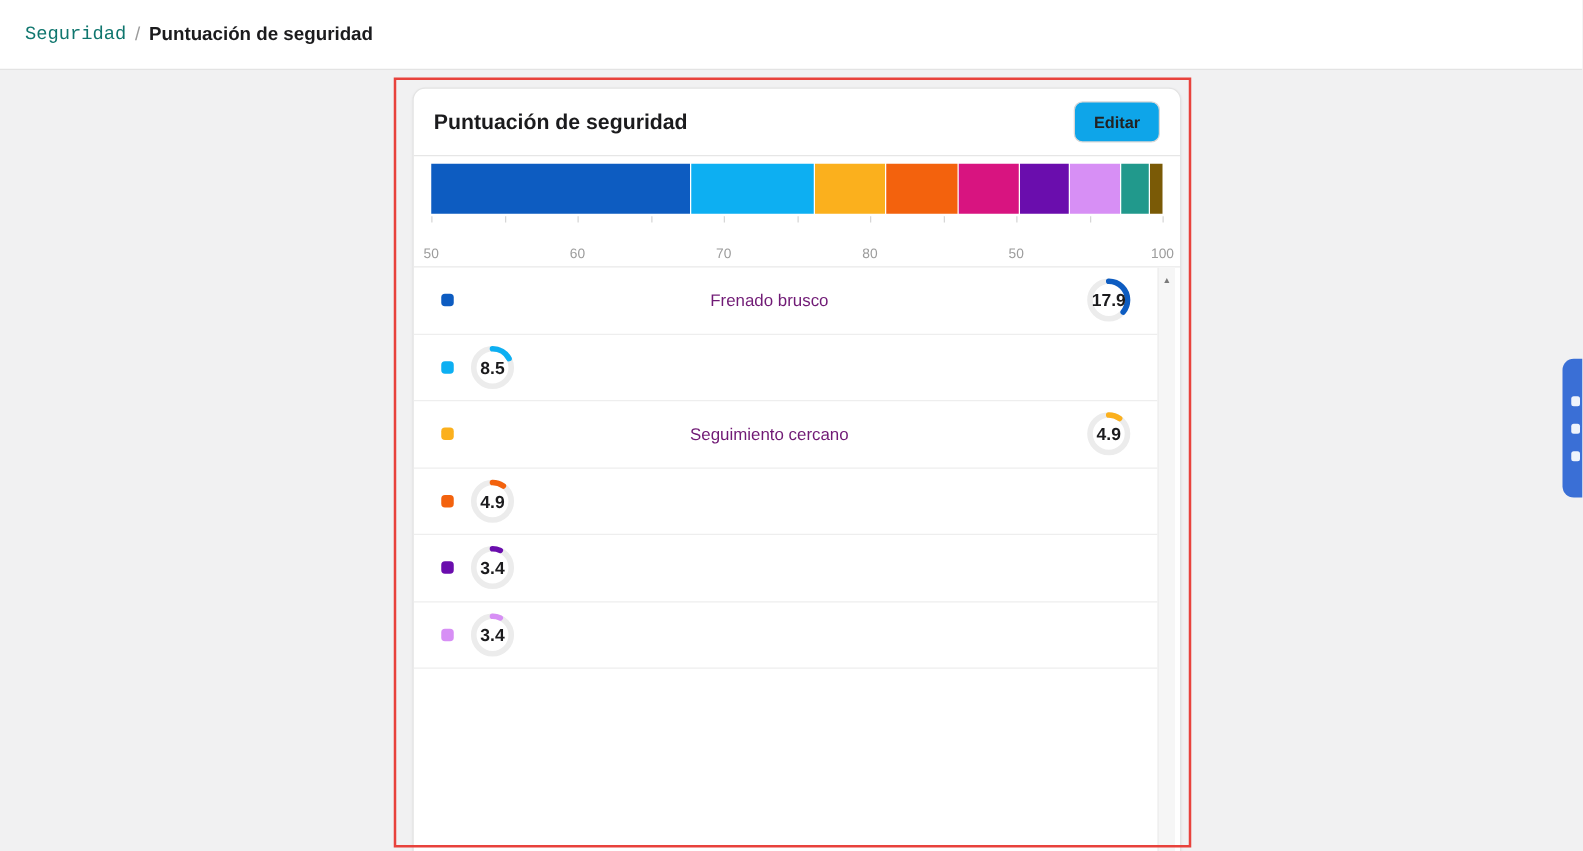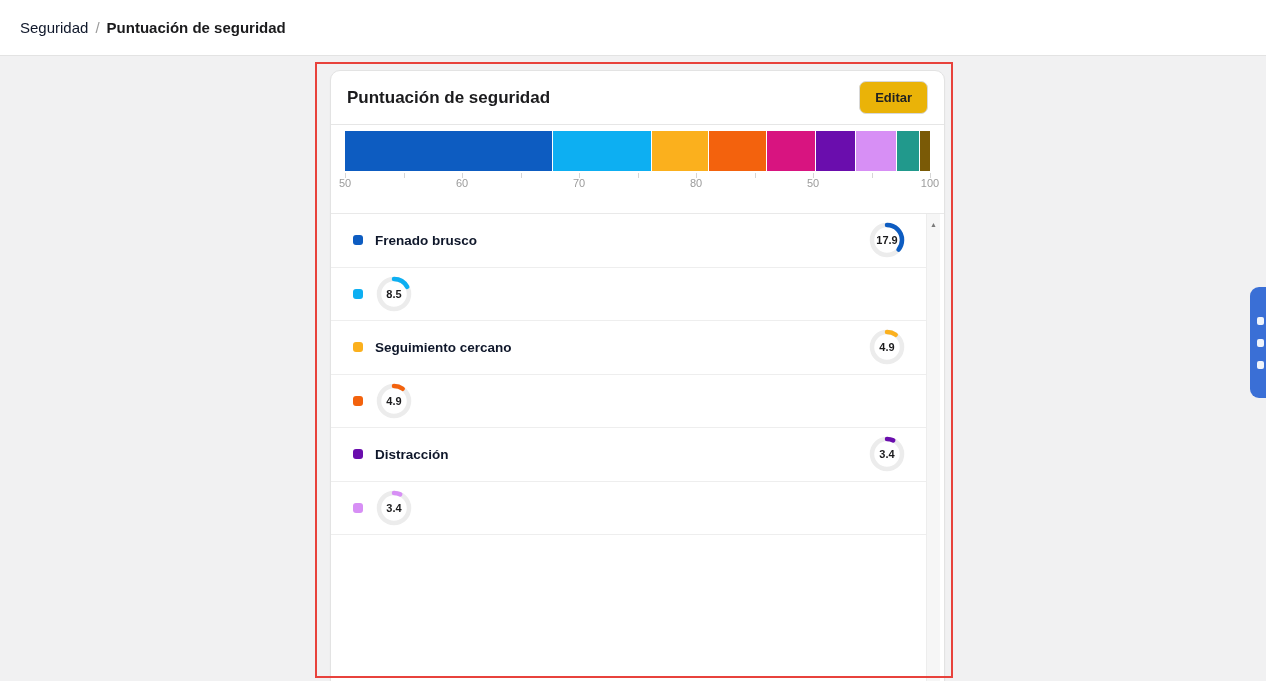"Seguridad" .crumb-section { color: #0f172a -> #0f766e; font-family: none -> Liberation Mono, monospace }
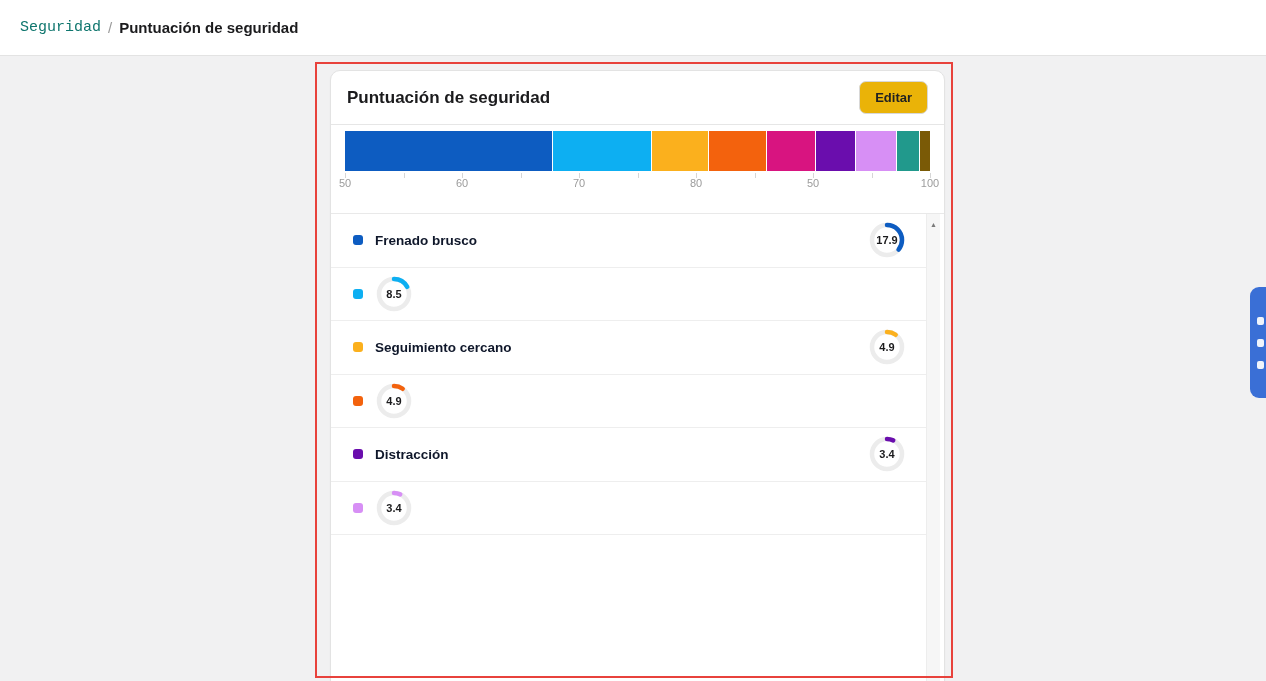"Editar" .edit-btn { background: #eab308 -> #0ea5e9 }
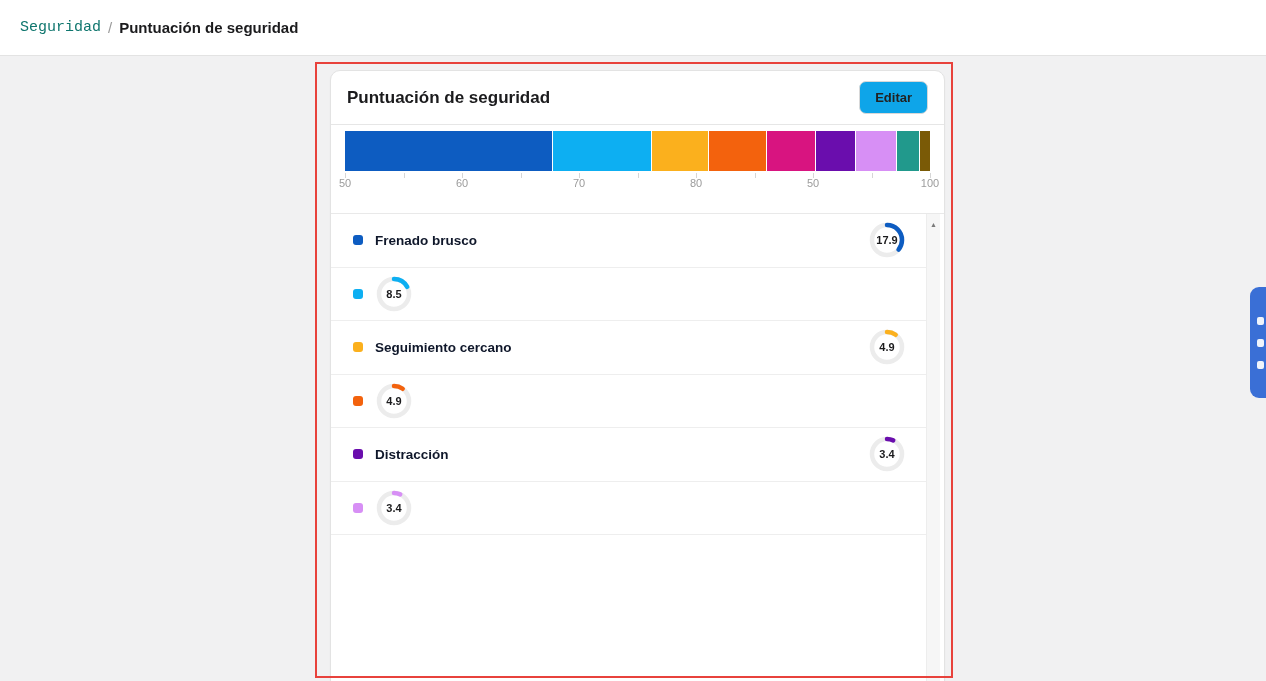"50" .tick-label { top: 4px -> 24px }
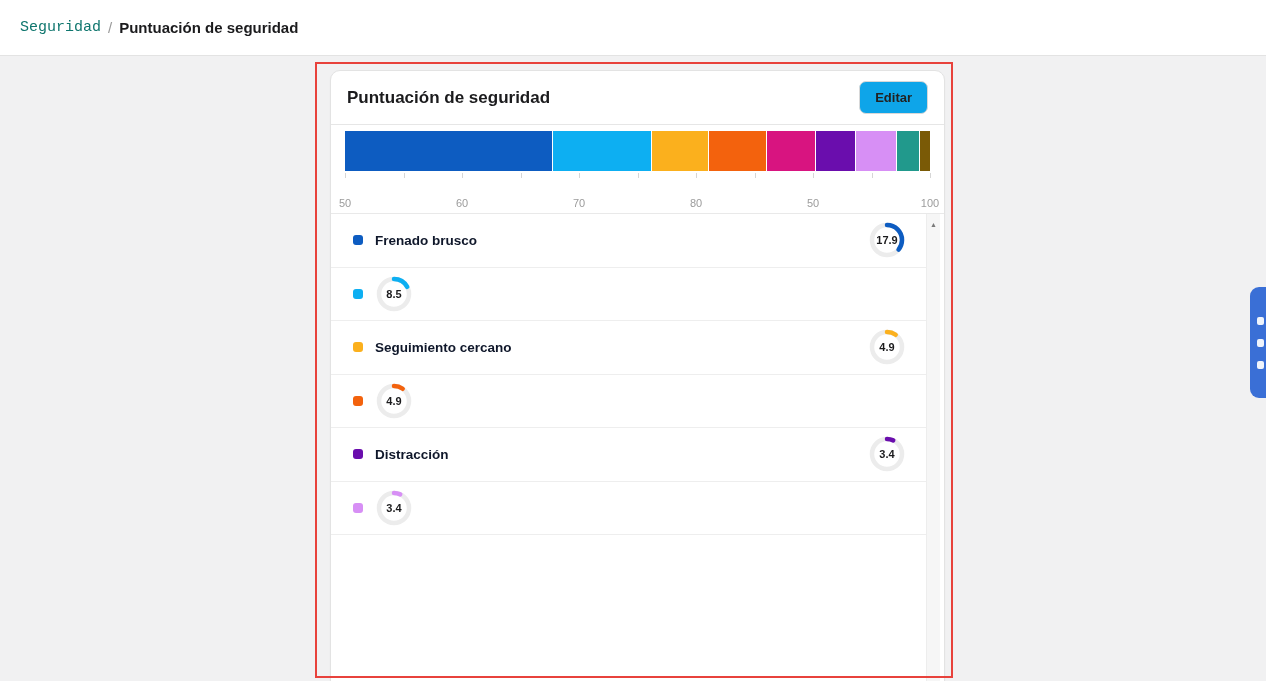"Frenado brusco" .row-label { color: #0f172a -> #701a75; font-weight: 700 -> 400; text-align: none -> center }
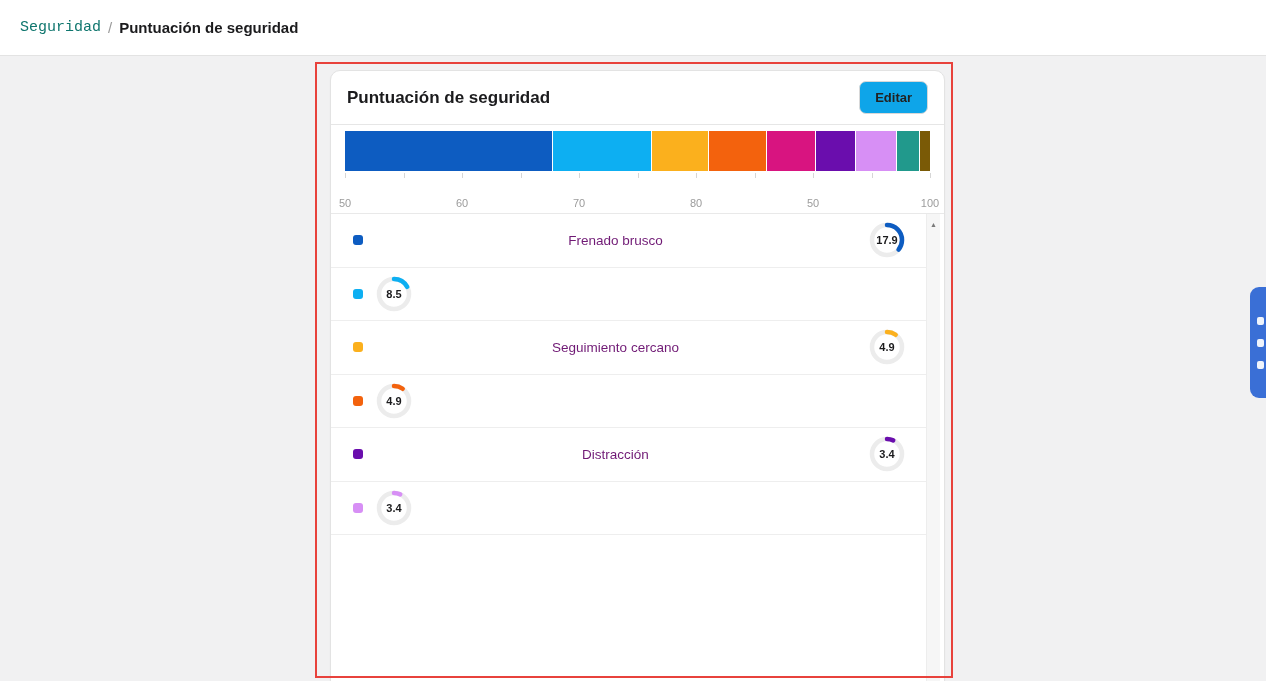"17.9" .ring .val { font-size: 11px -> 14px }
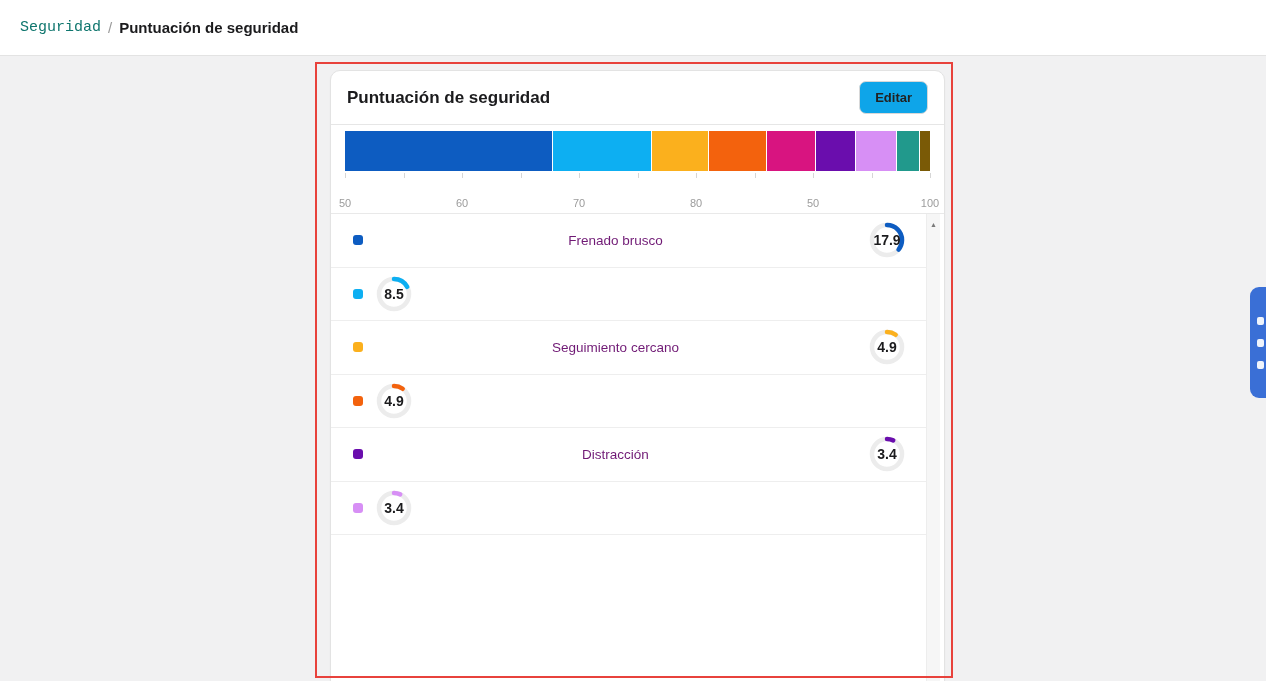"Distracción" span.row-label { html: <span>Distracción</span> -> none }
